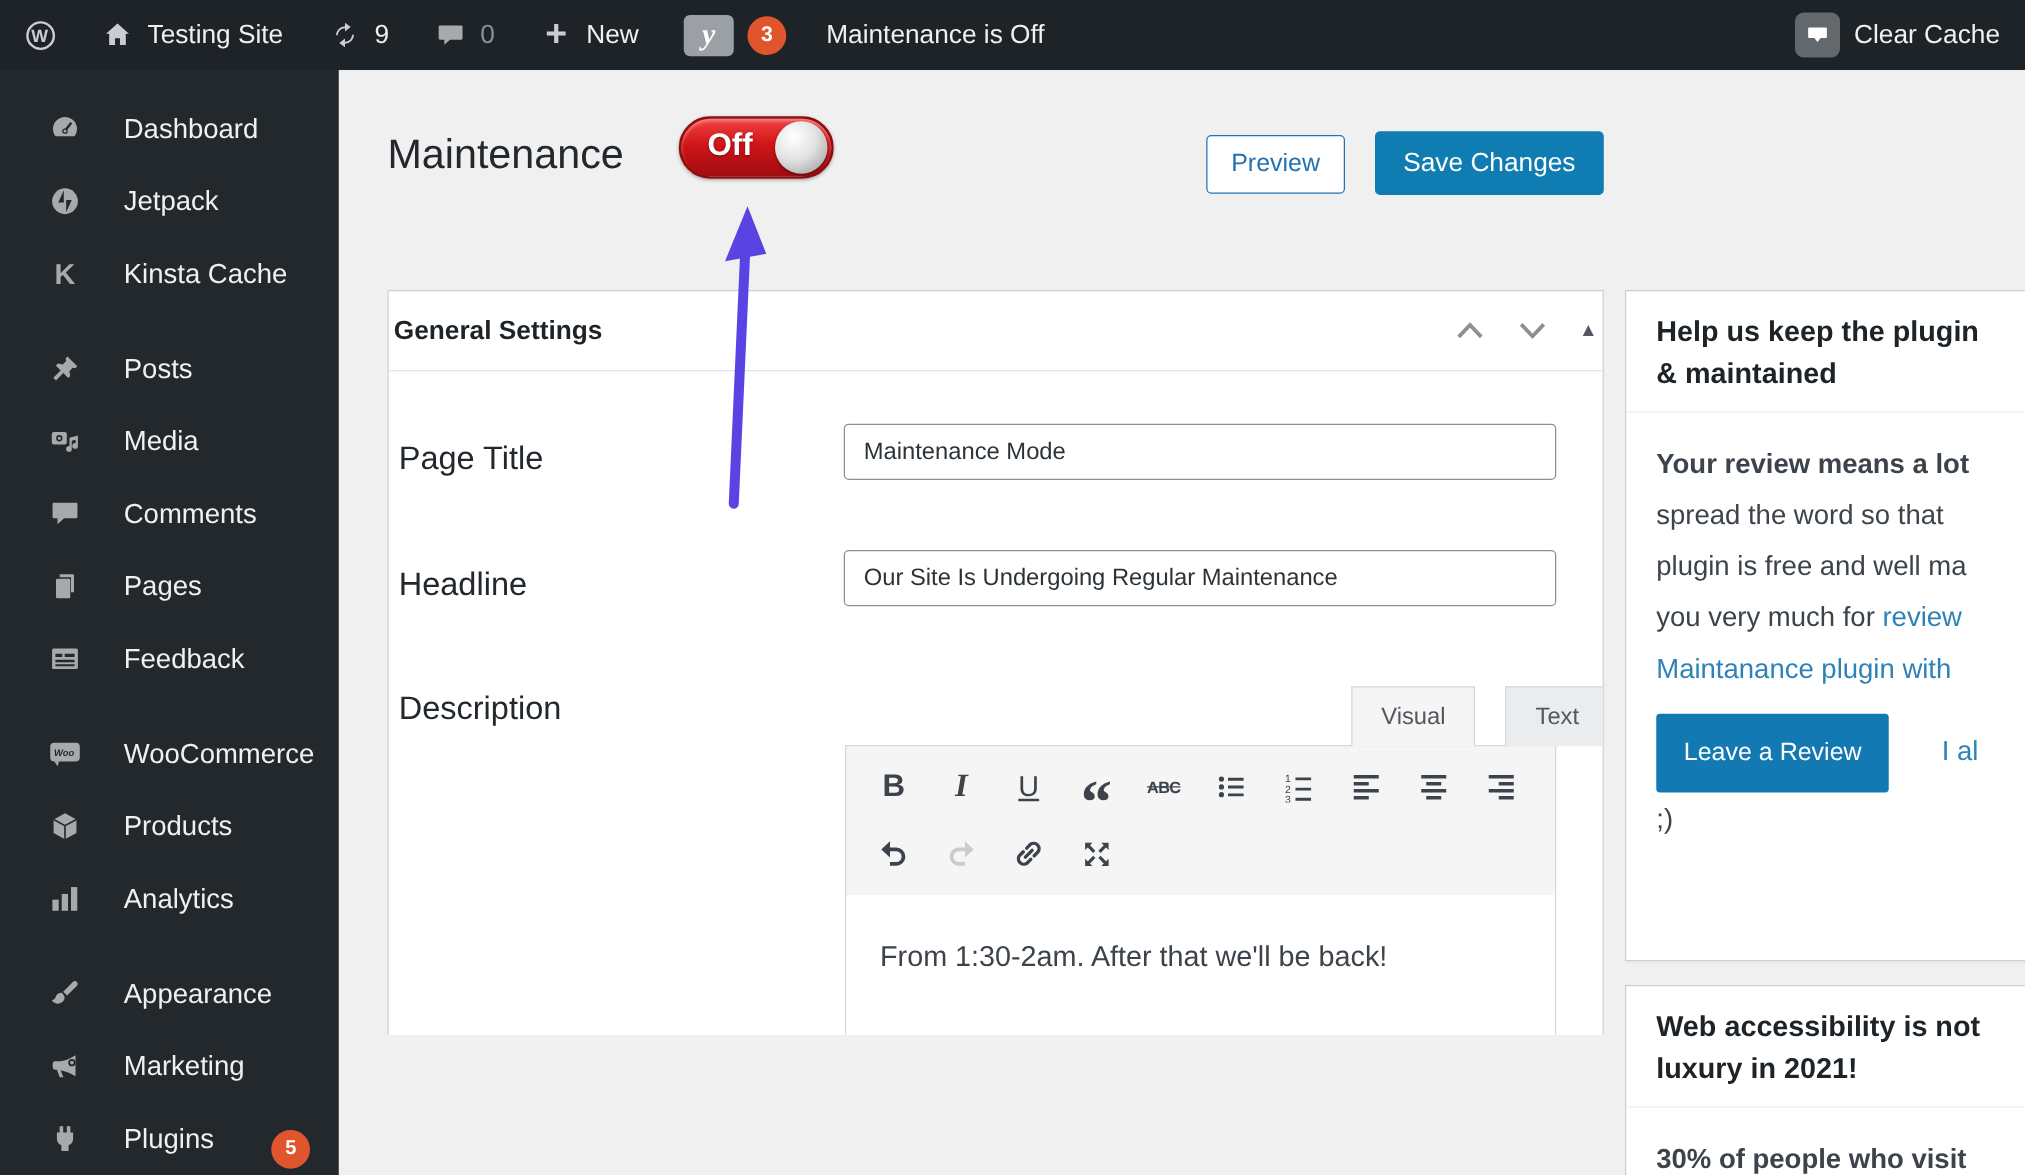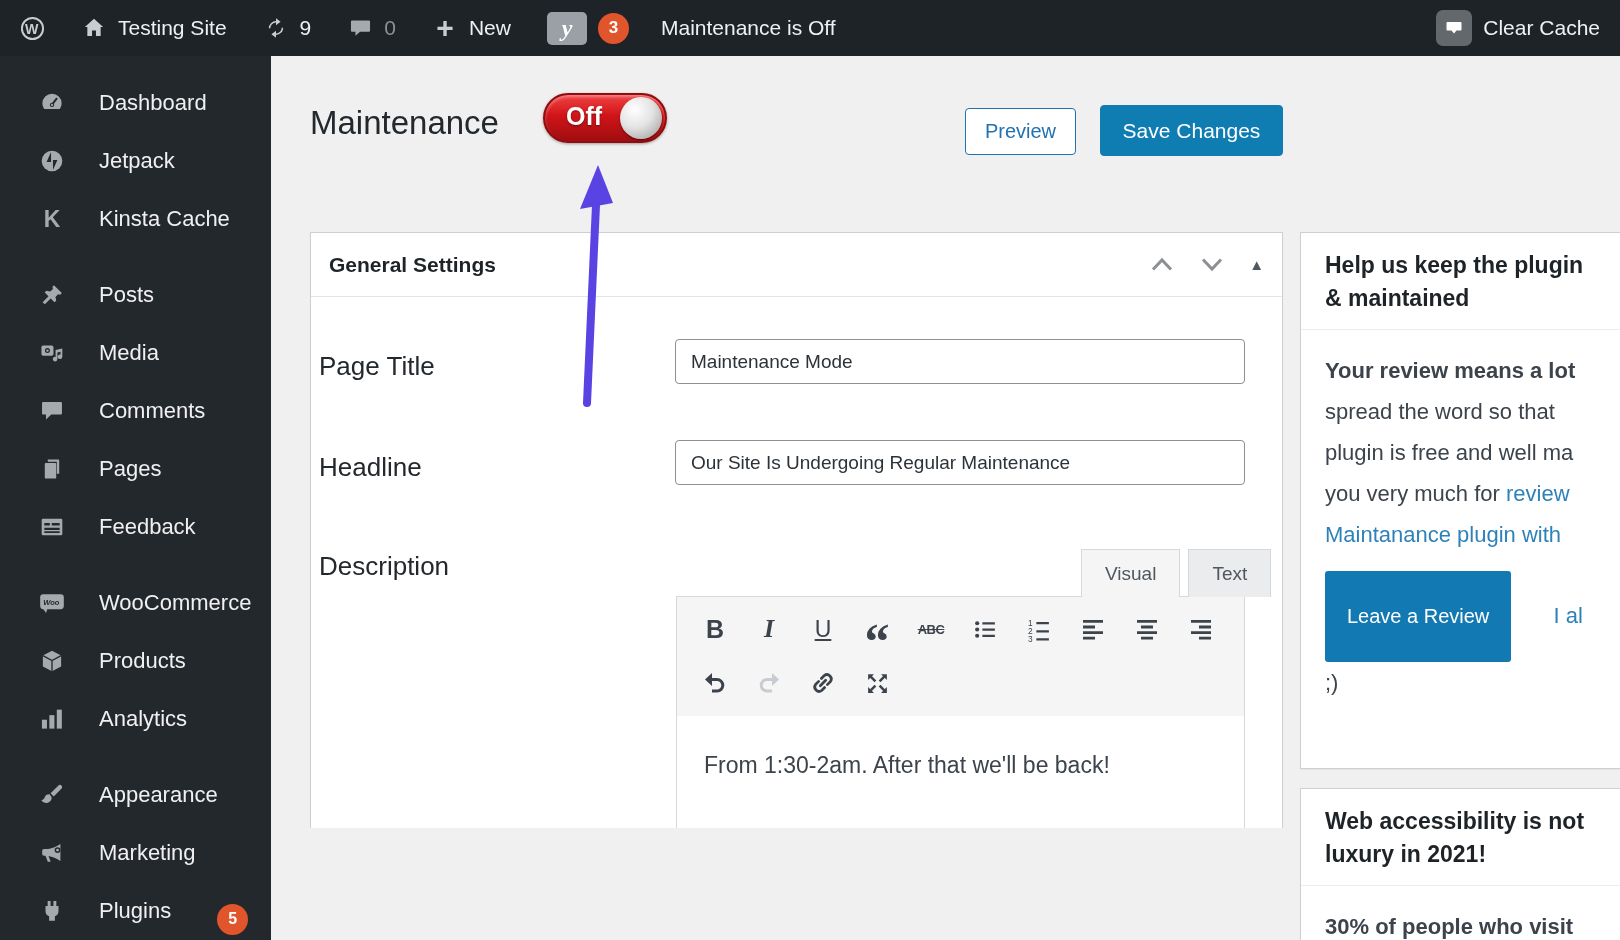"General Settings" .card-head { padding: 0 18px -> 0 4px }
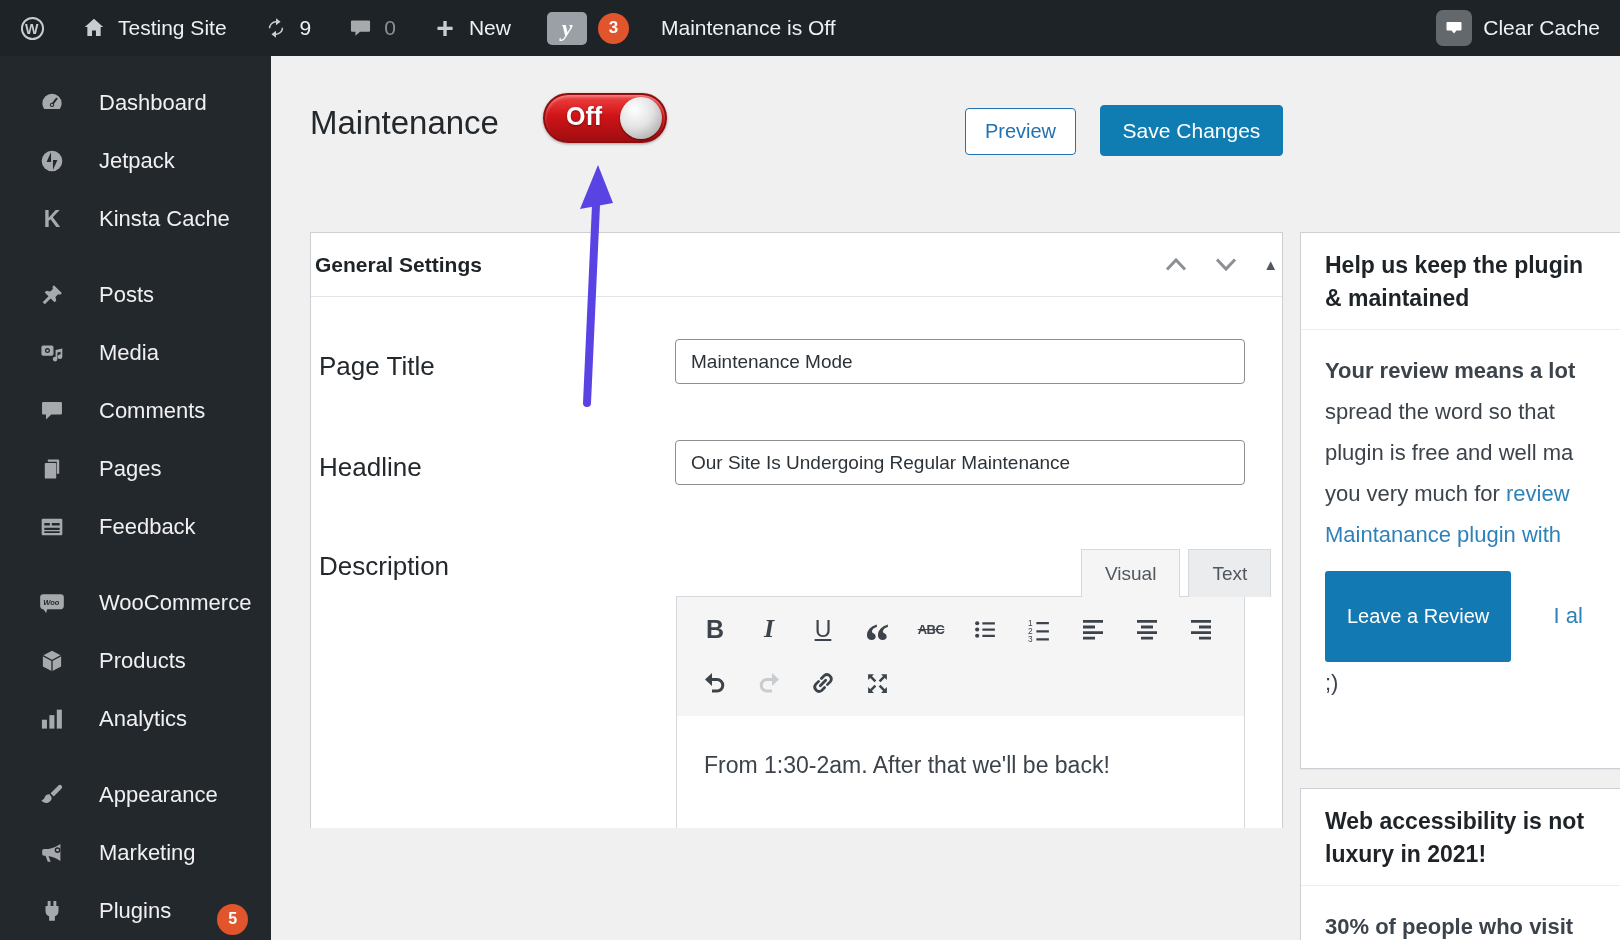"Visual" .ed-tabs { gap: 8px -> 24px }
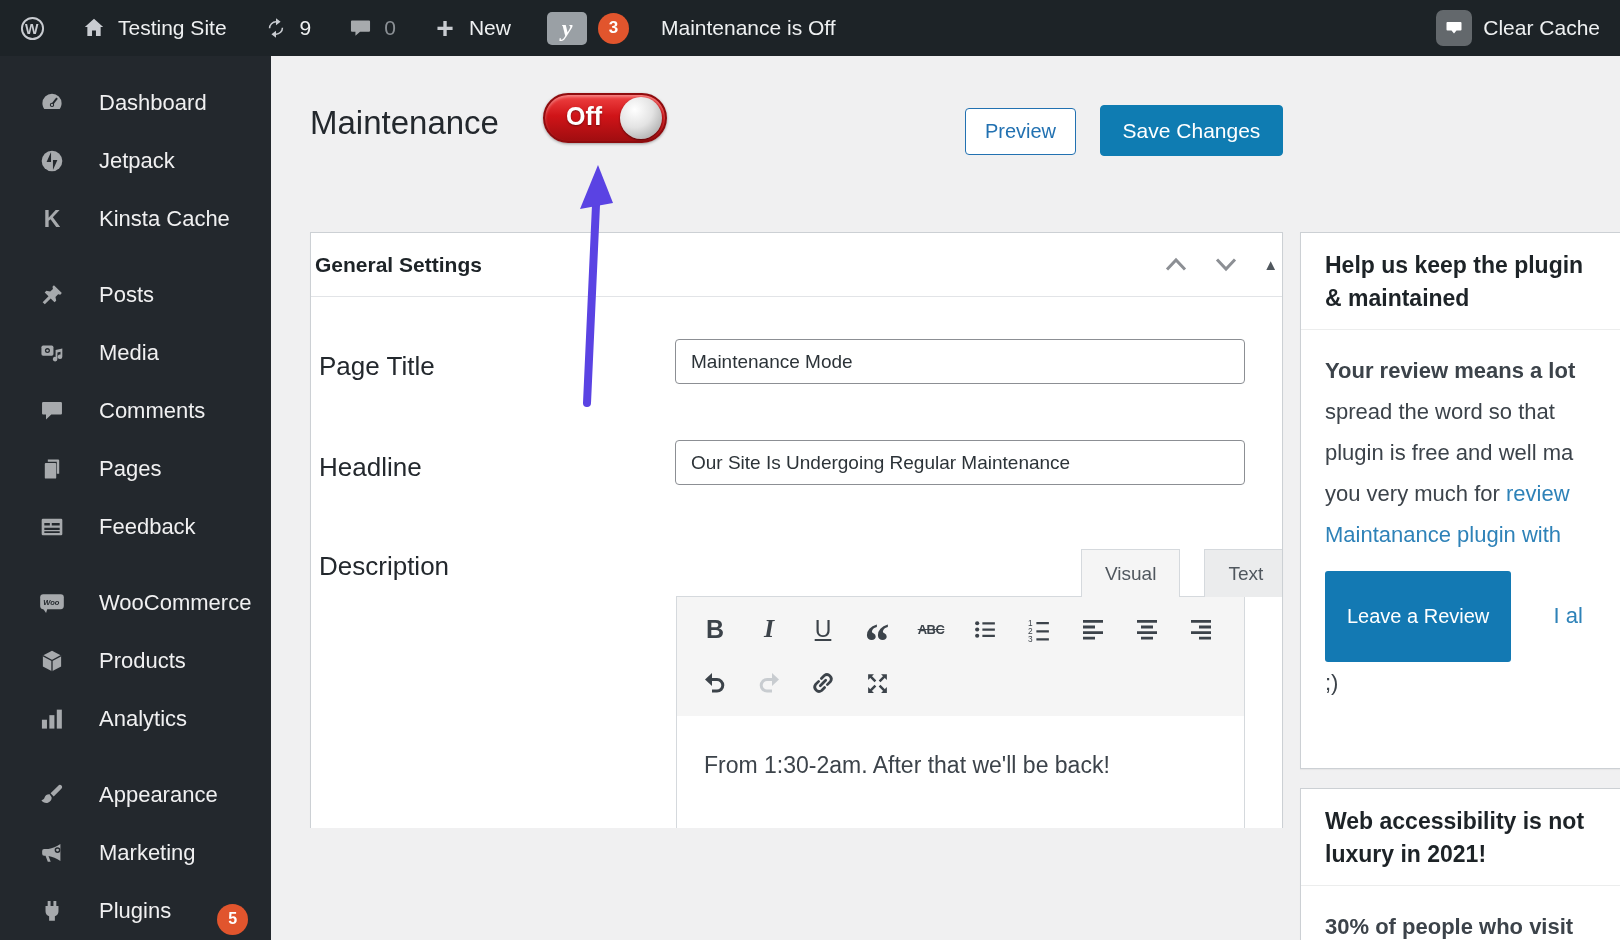"Leave a Review" .review-btn { padding: 25px 22px -> 11px 22px }
